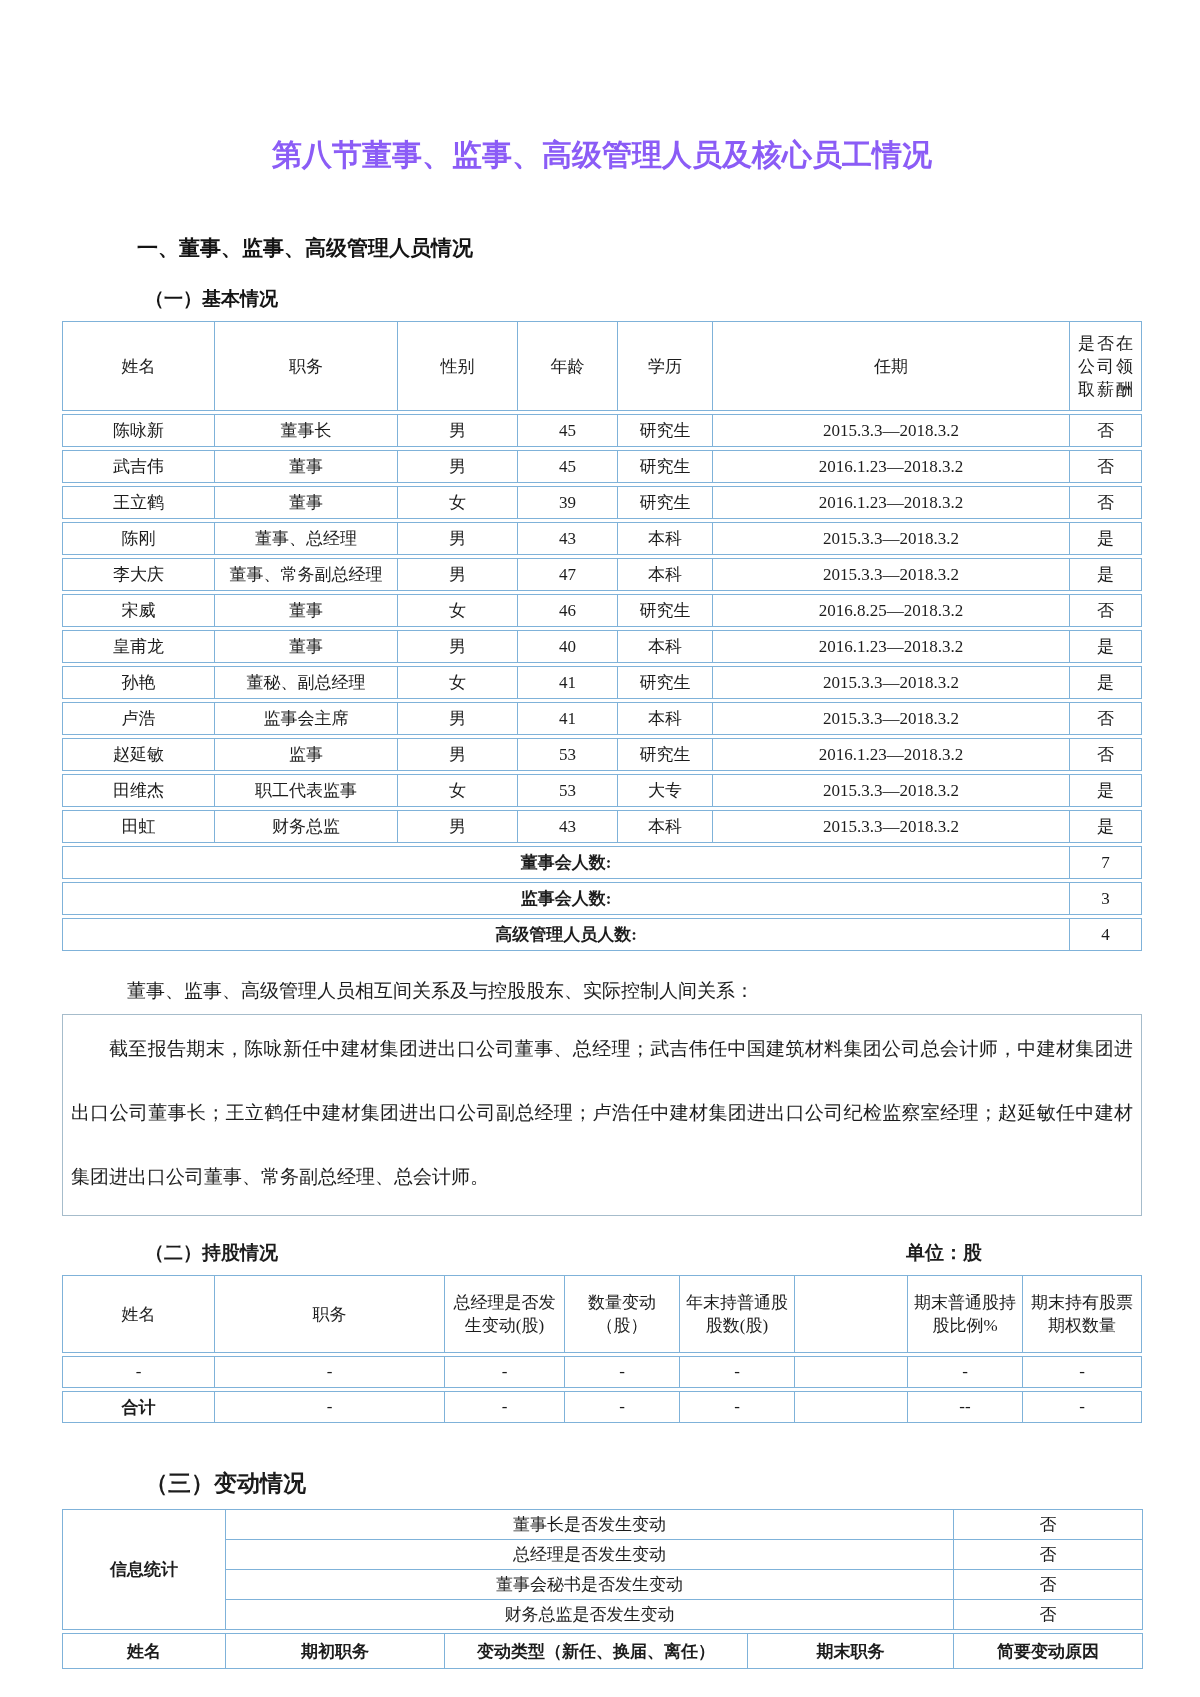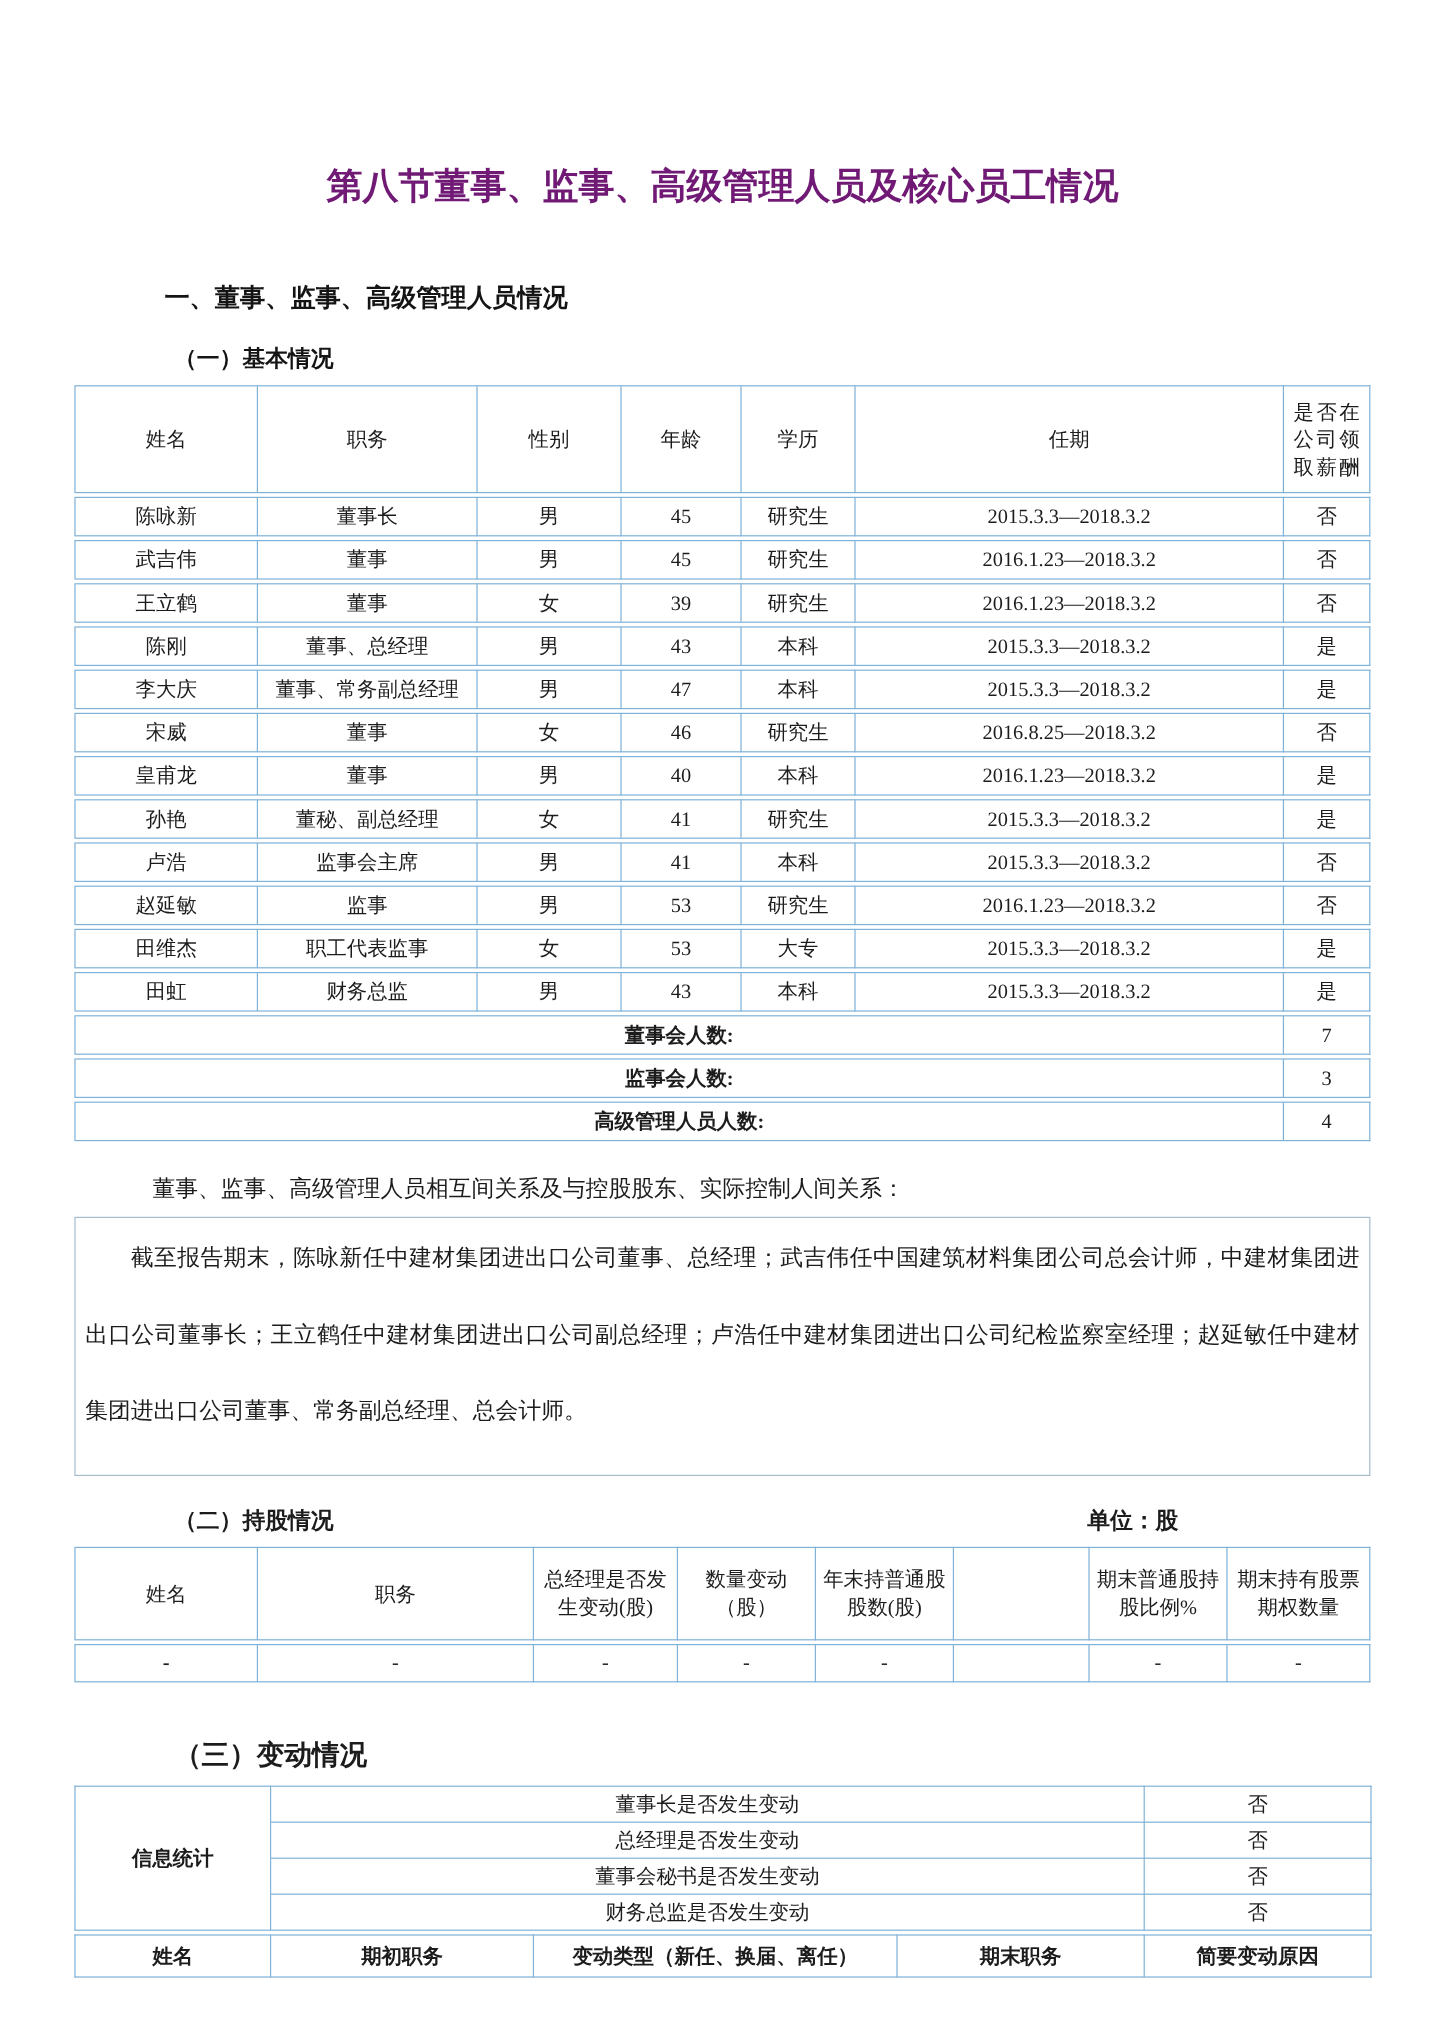"第八节董事、监事、高级管理人员及核心员工情况" h1.title { color: #701a75 -> #8b5cf6 }
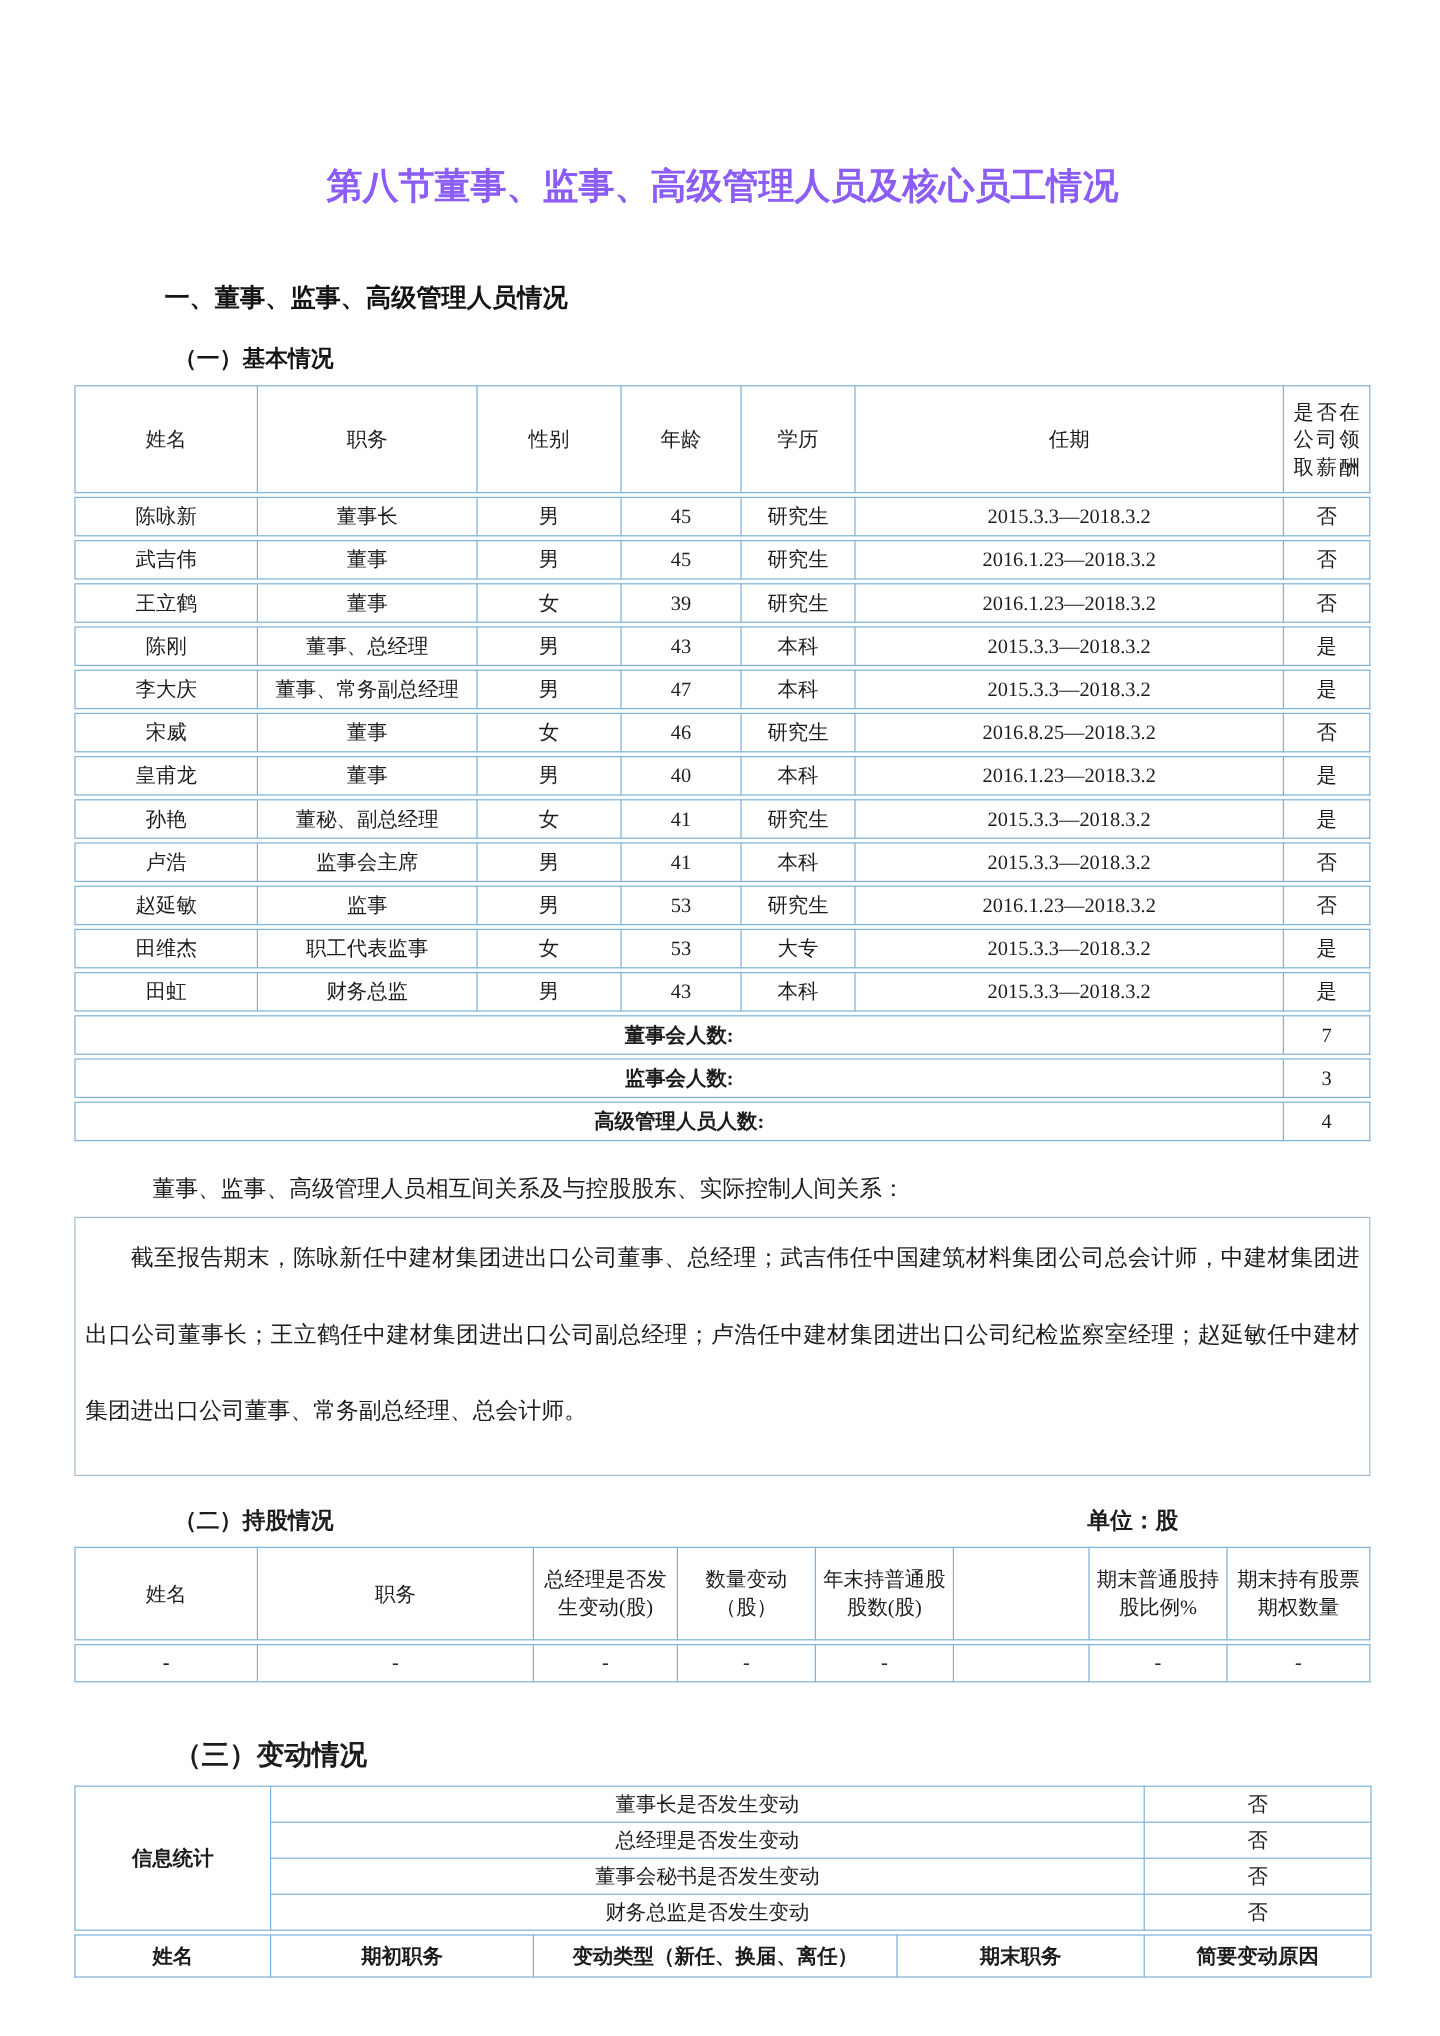"截至报告期末，陈咏新任中建材集团进出口公司董事、总经理；武吉伟任中国建筑材料集团" .rel-box { padding: 2px 8px 20px 8px -> 2px 8px 6px 8px }
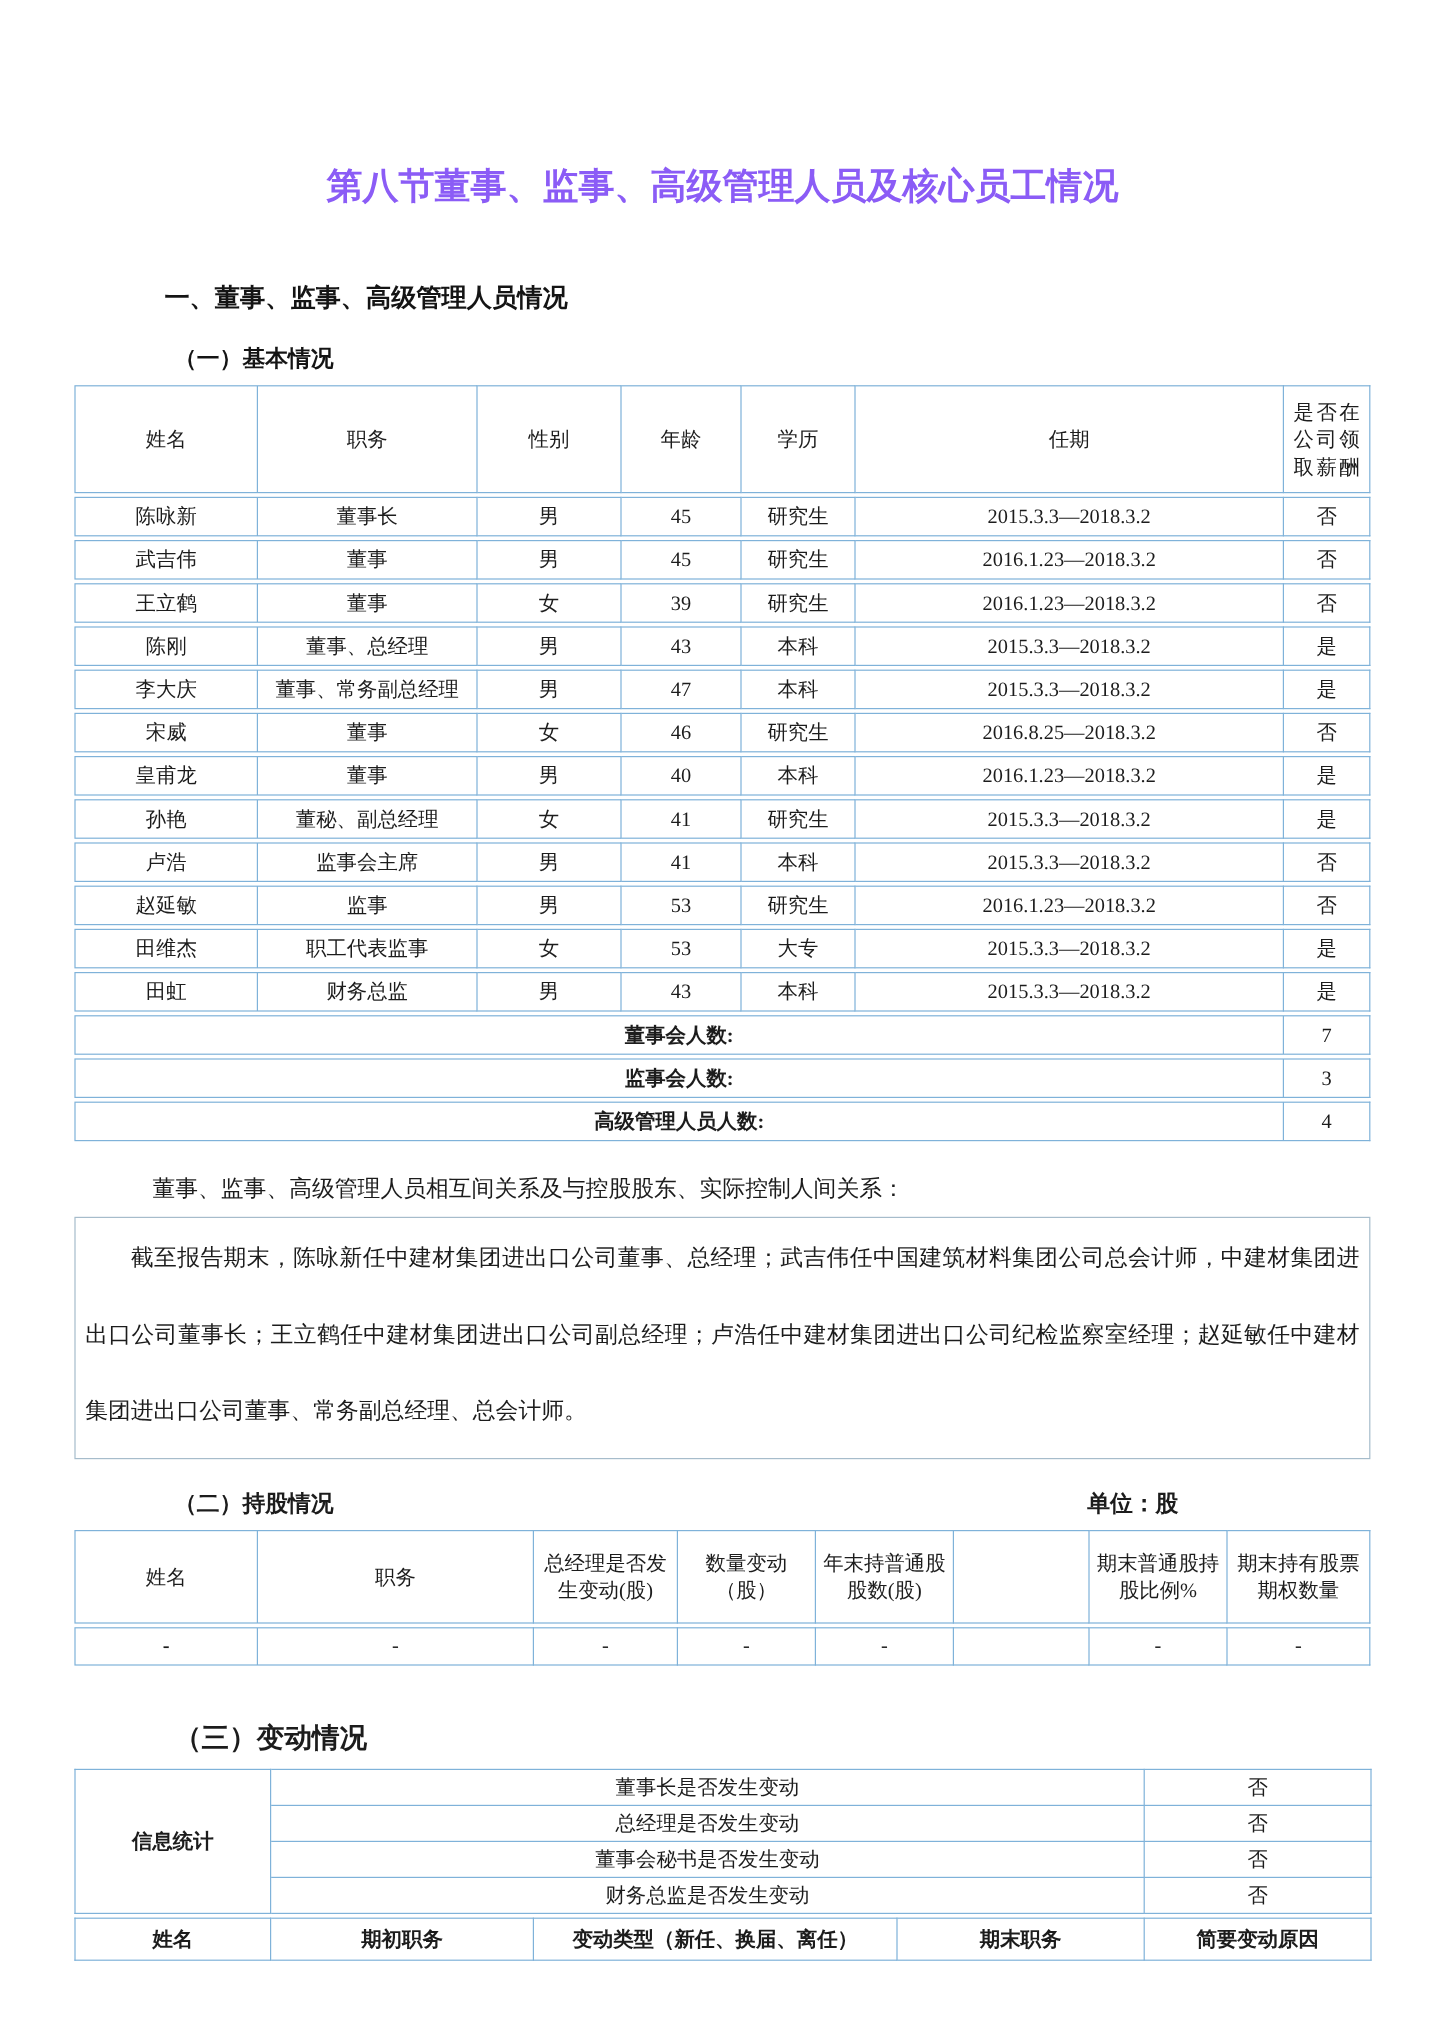"合计" tr { html: none -> <tr> <td>合计</td> <td>-</td> <td>-</td> <td>-</td> <td>-</td> <td></td> <td>--</td> <td>-</td> </tr> }
